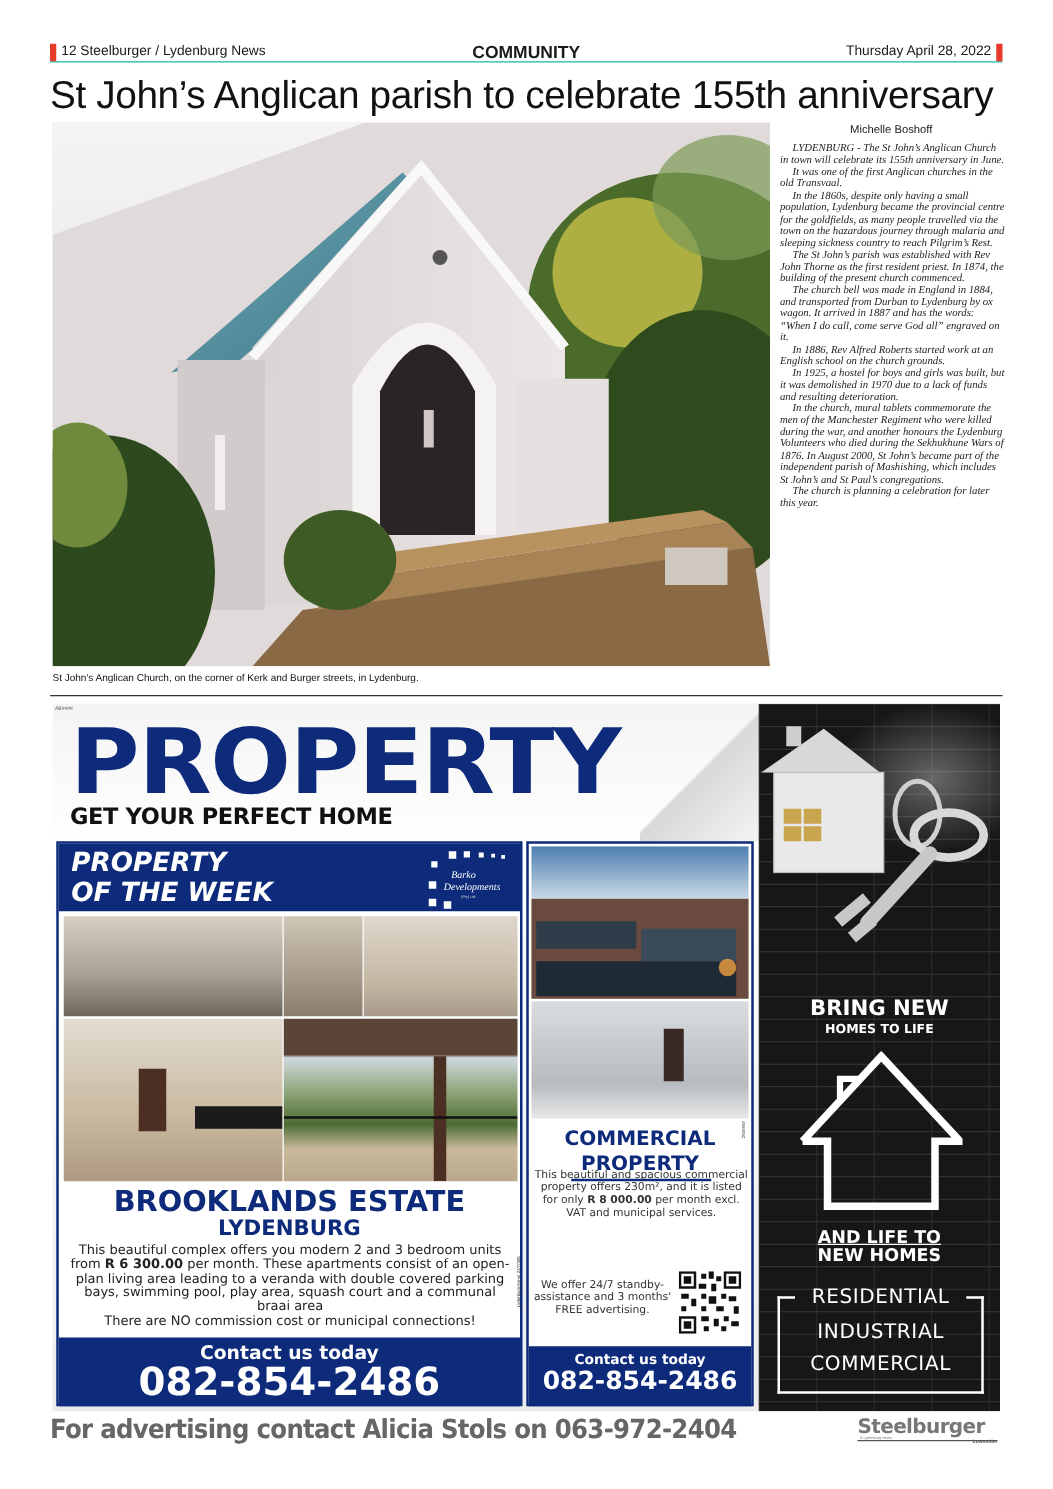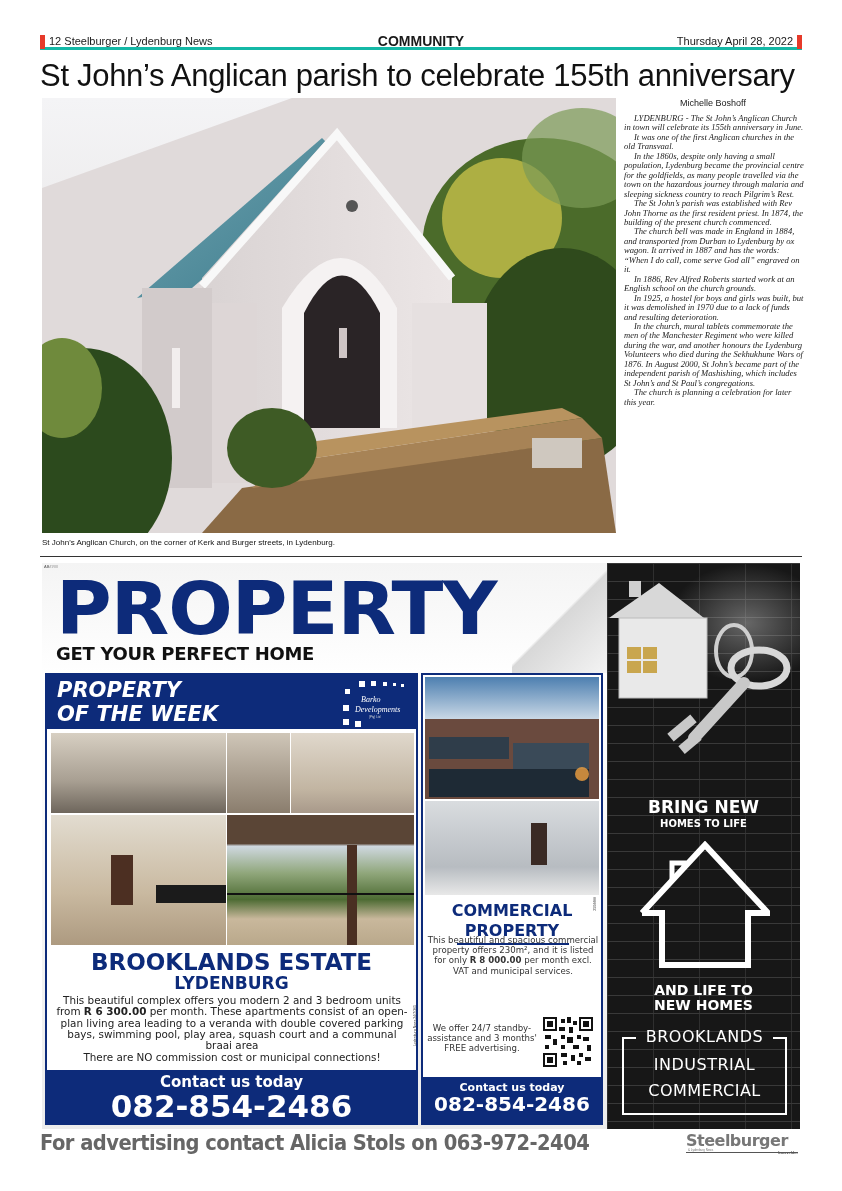"12 Steelburger / Lydenburg News" .hdr { border-bottom: 3px solid #14b8a6 -> 1px solid #14b8a6 }
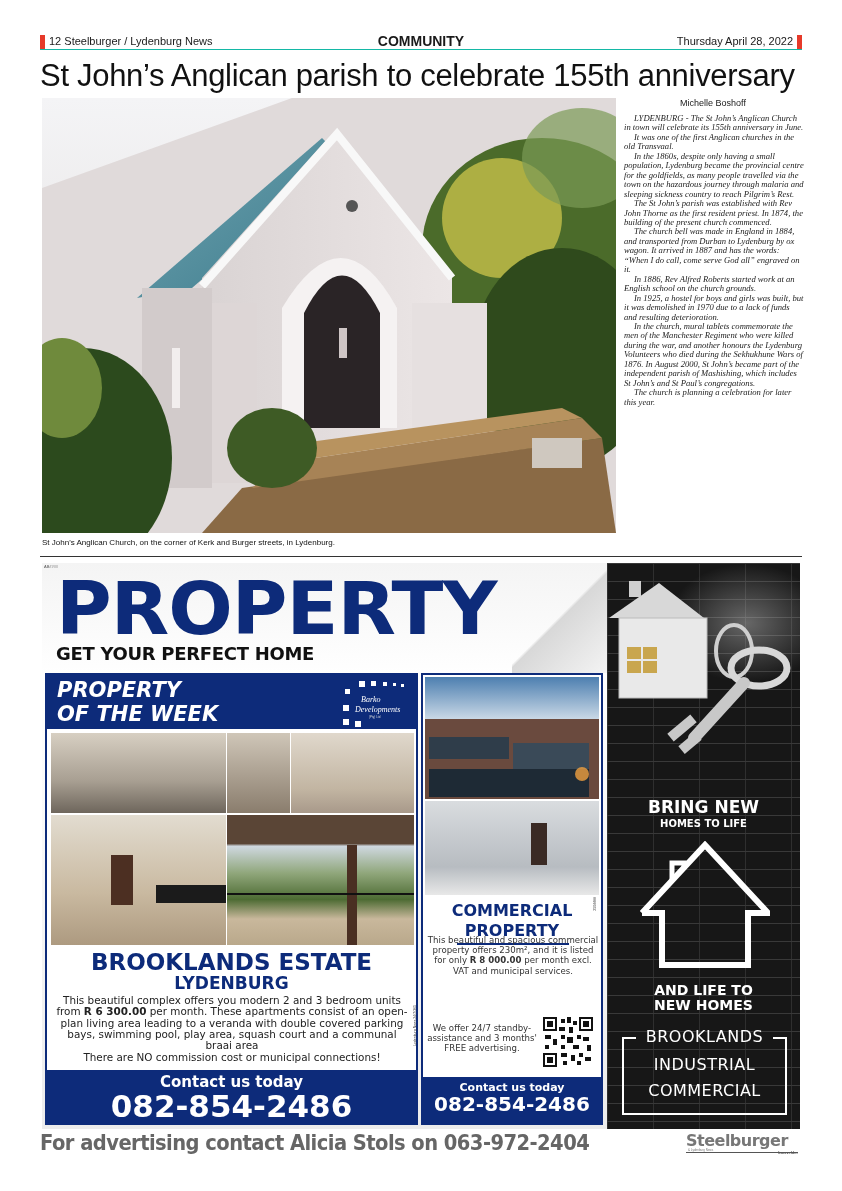"AND LIFE TO" .bring.t3 { text-decoration: none -> underline }
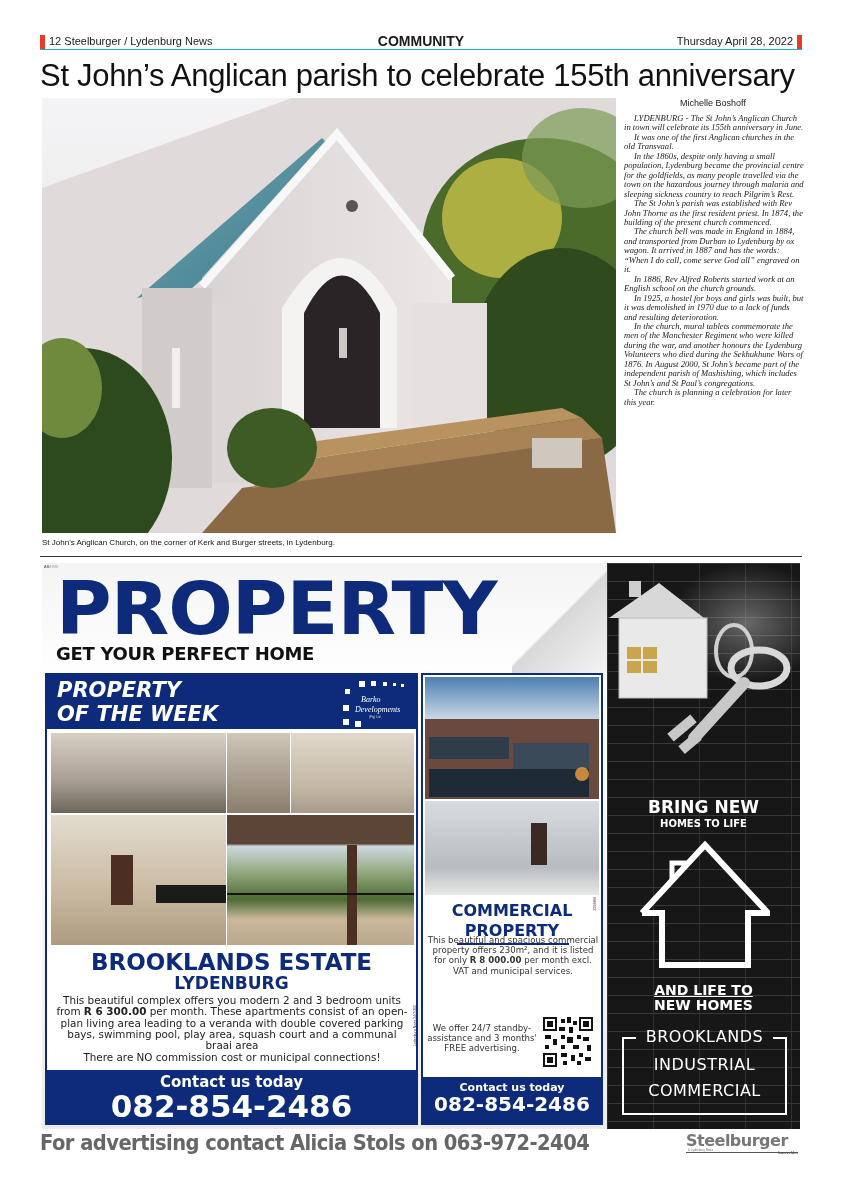"BROOKLANDS" div.ln { text: BROOKLANDS -> RESIDENTIAL }
